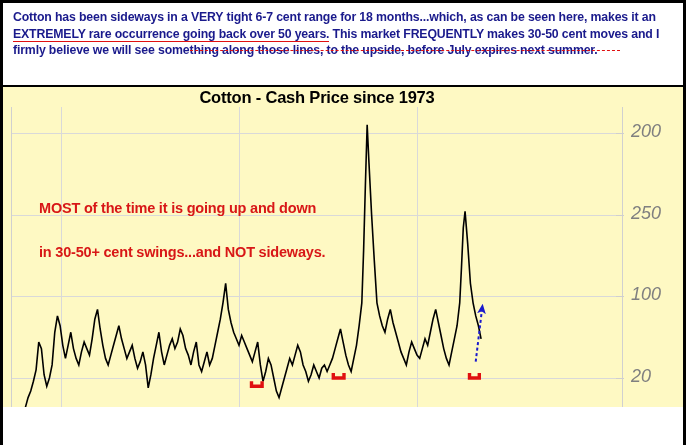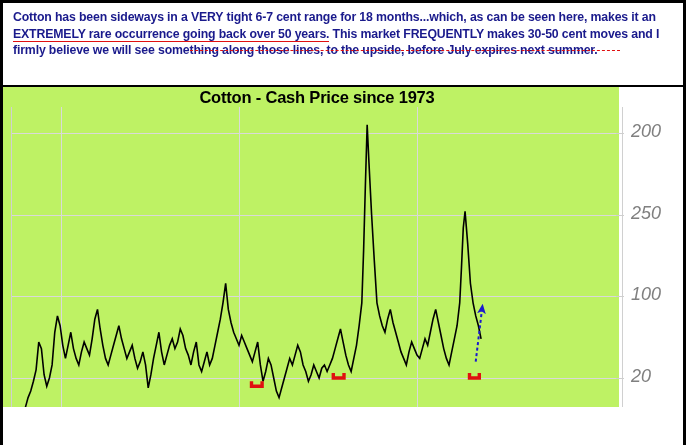"Cotton - Cash Price since" #chart-wrap { background: #bef264 -> #fef9c3; width: 616px -> 680px }
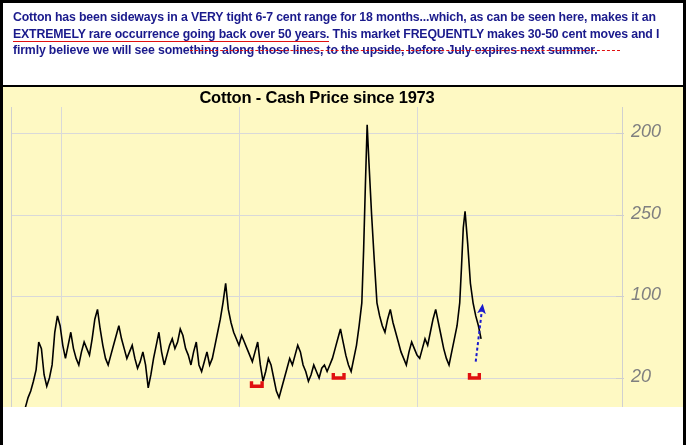"MOST of the time it" div { html: none -> <div> <div>MOST of the time it is going up and down</div> <div>in 30-50+ cent swings...and NOT sideways.</div> </div> }
